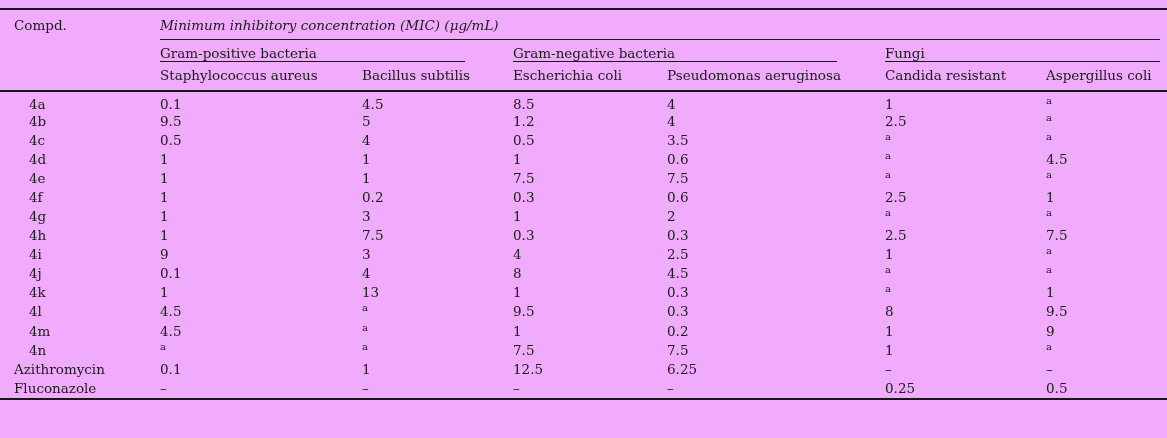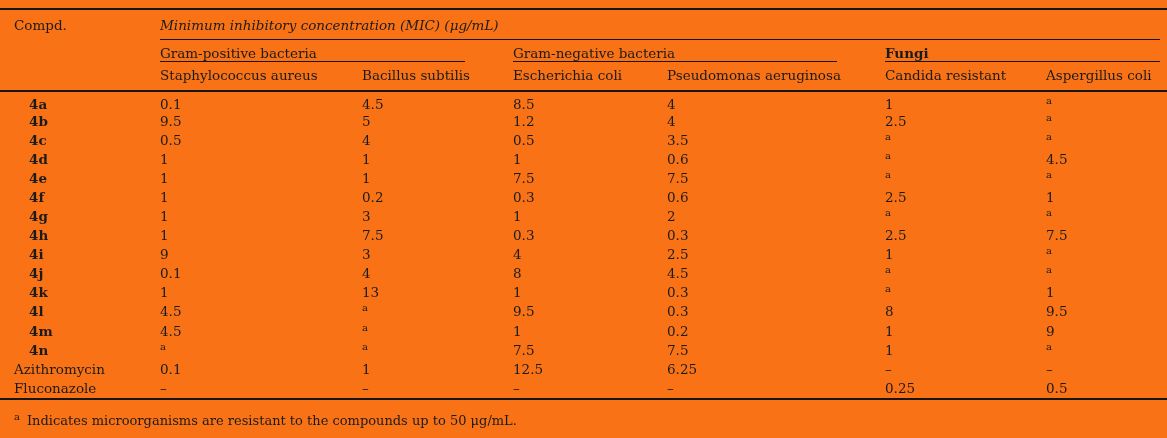"Compd." .page { background: #f97316 -> #f0abfc }
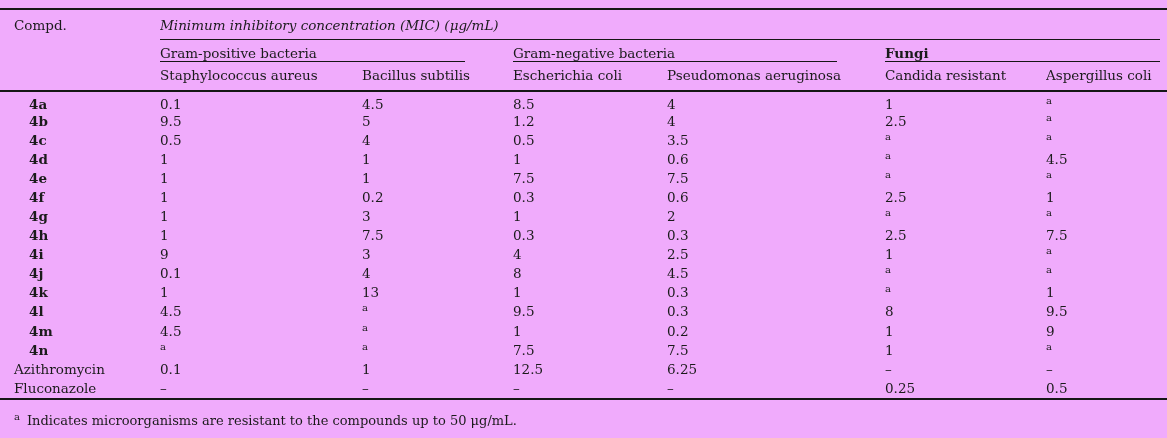"Fungi" .group-cell .rule-inner.fungi { font-weight: bold -> none }
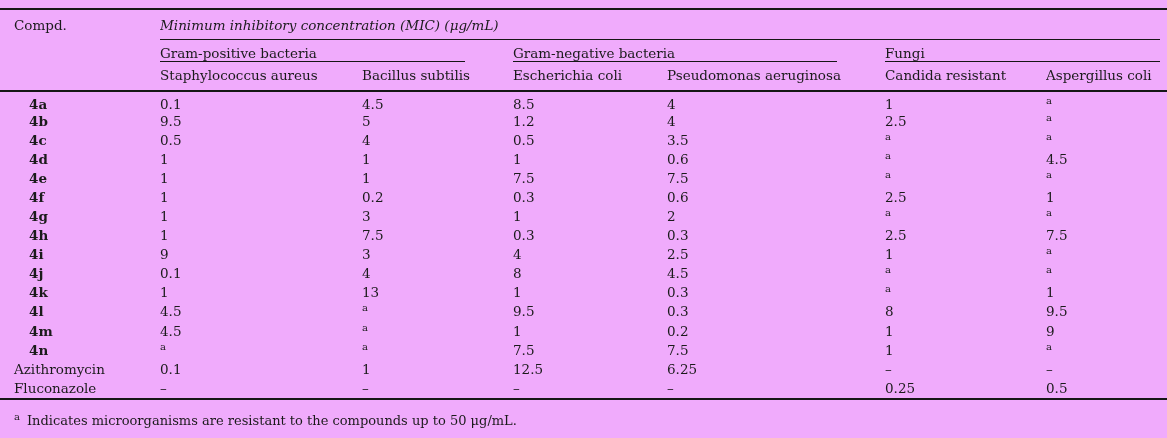"4a" td.compound.bold { font-weight: bold -> normal }
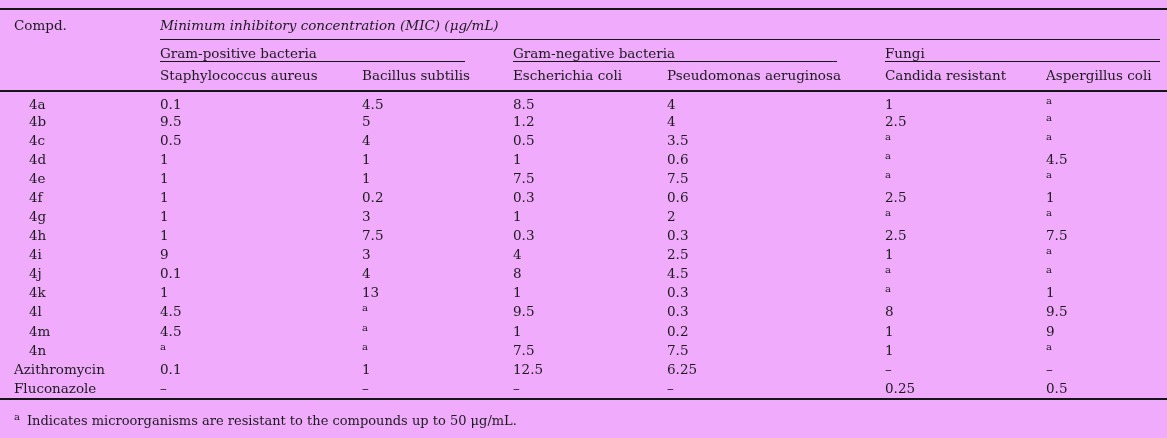"a Indicates microorganisms are resistant" div.footnote { html: <div> <sup>a</sup><span>Indicates microorganisms are resistant to the compounds up to 50 μg/mL.</span> </div> -> none }
